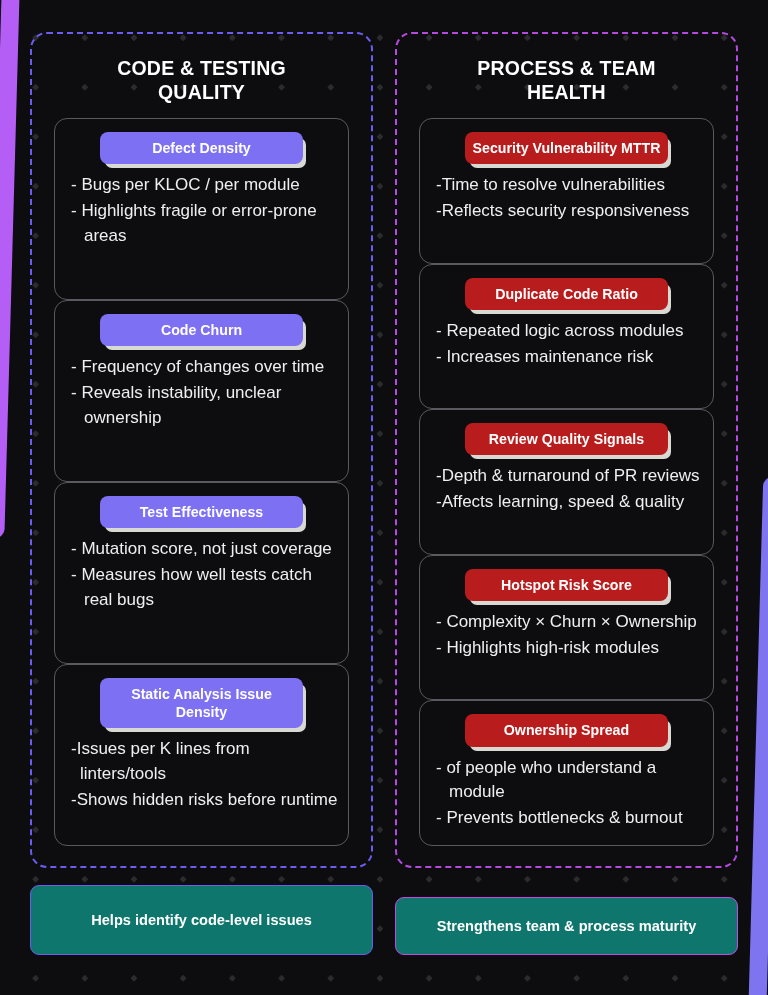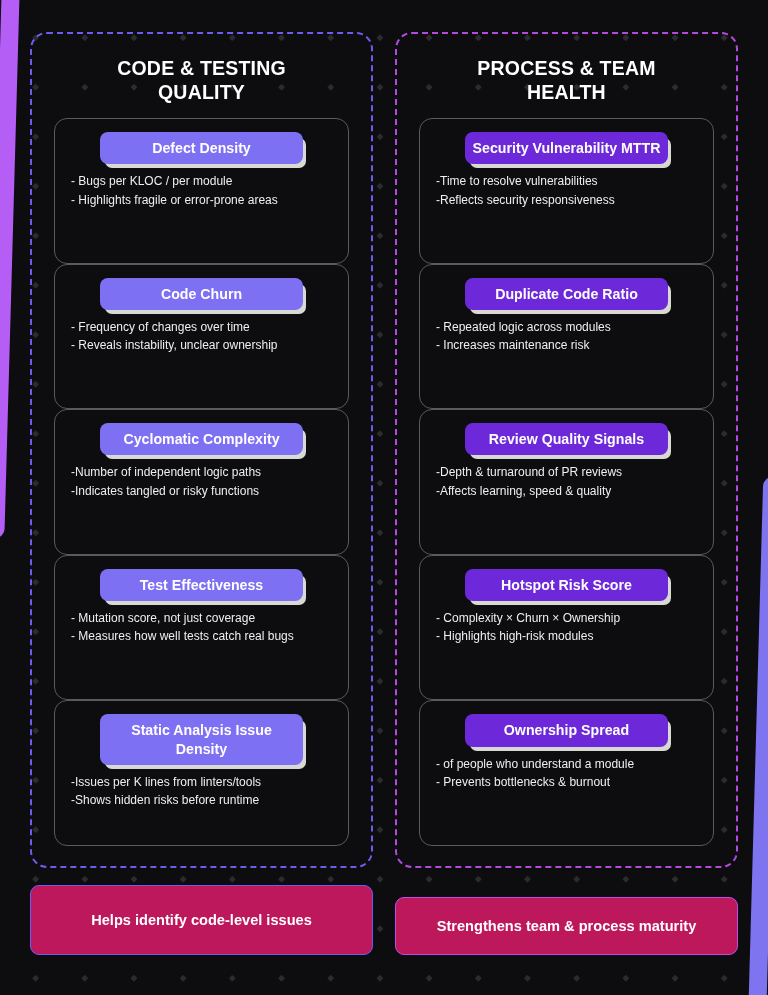"Security Vulnerability MTTR" .accent-purple .pill { background: #6d28d9 -> #b91c1c }
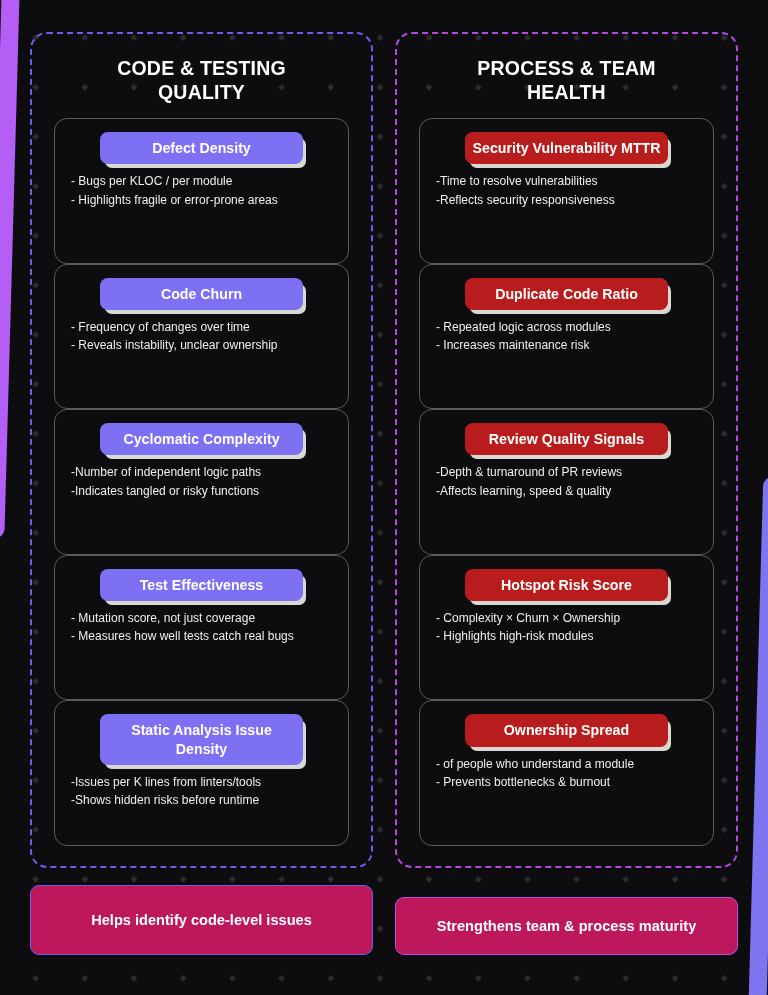"- Bugs per KLOC /" .bullets { font-size: 12px -> 17px }
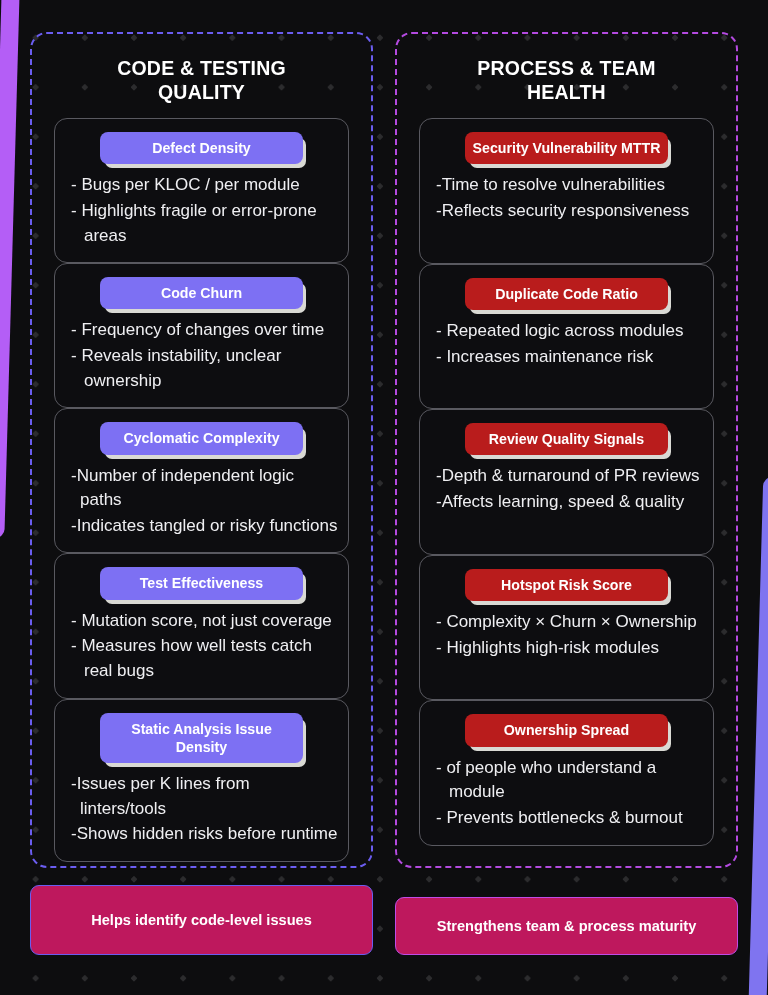"Cyclomatic Complexity" div.card { html: <div> <div> <div>Cyclomatic Complexity</div> </div> <div> <span>-Number of independent logic paths</span> <span>-Indicates tangled or risky functions</span> </div> </div> -> none }
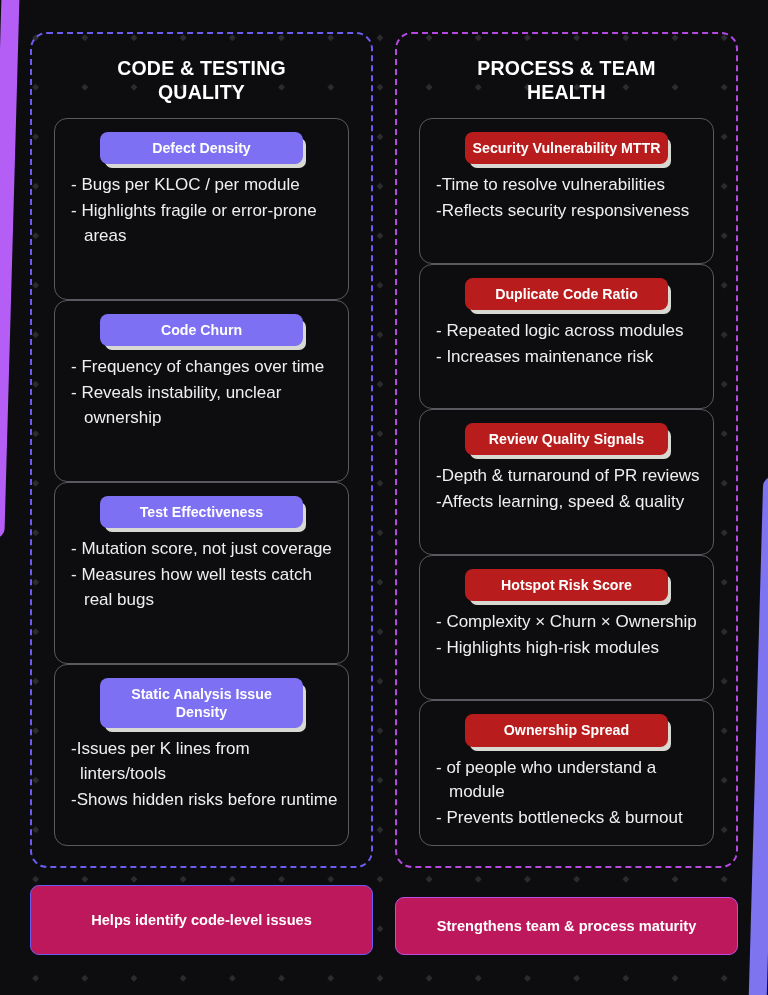"Helps identify code-level issues" .footer-box { background: #be185d -> #0f766e }
